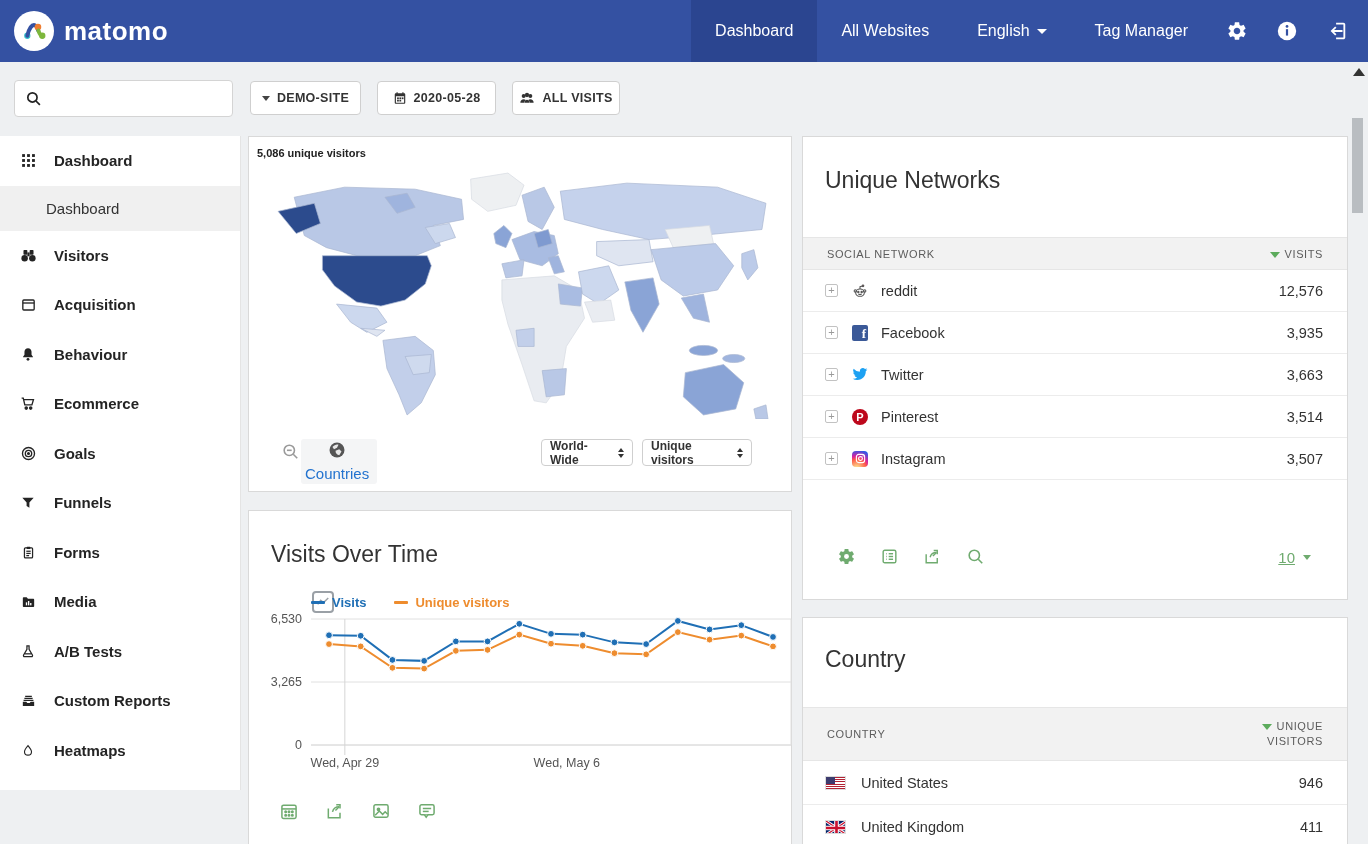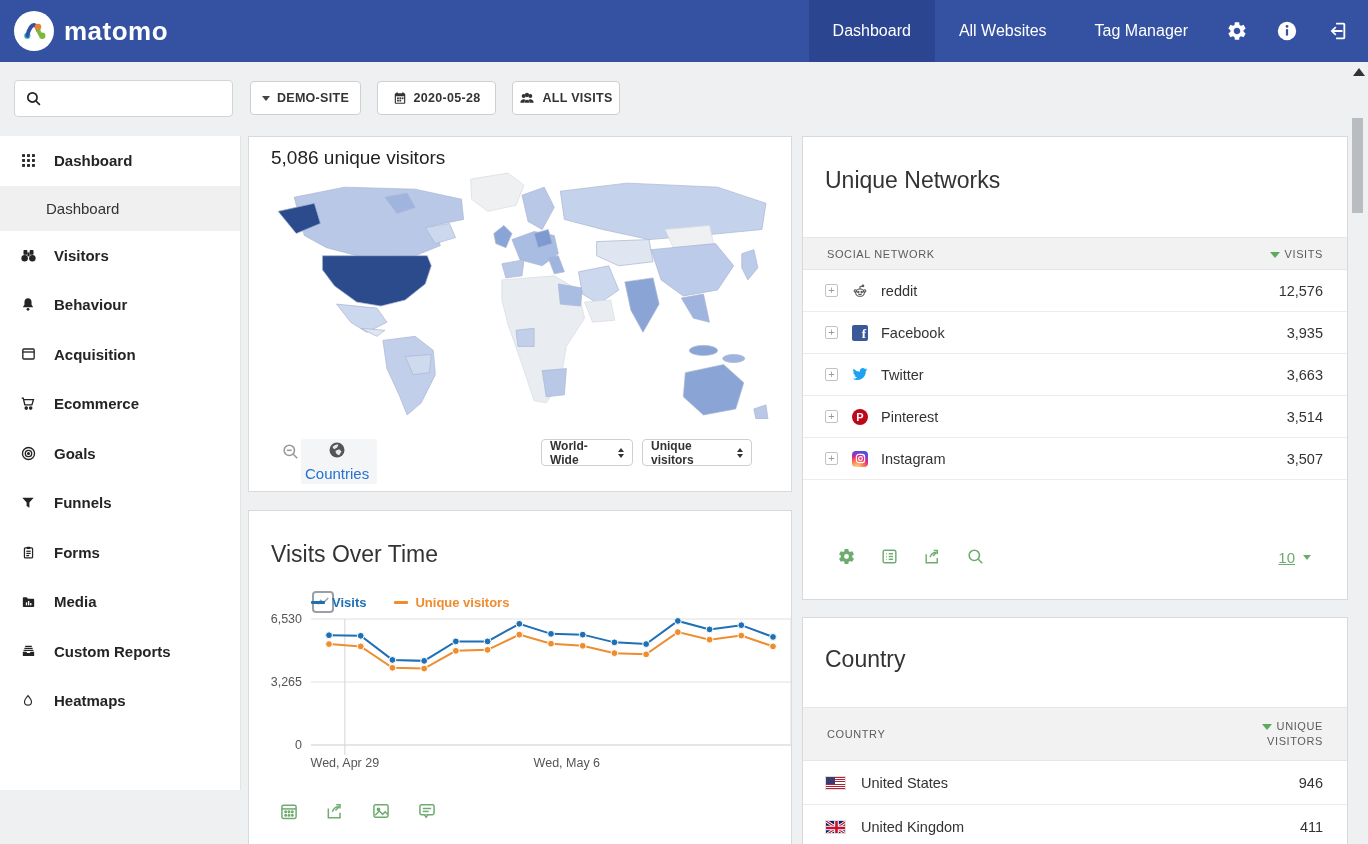"English" div.nav-item { html: none -> <div> <span>English</span> <span></span> </div> }
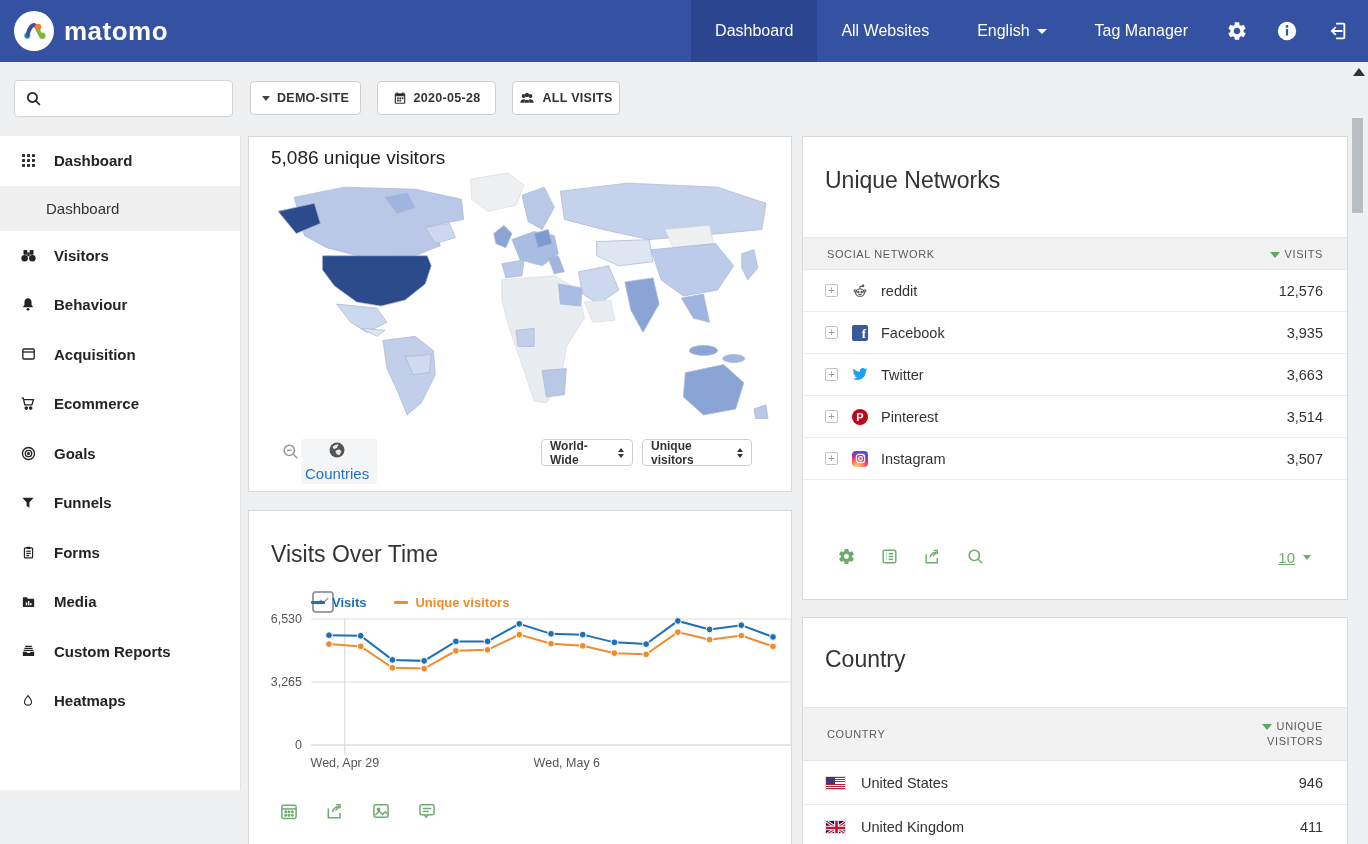"5,086 unique visitors" .map-title { font-size: 19px -> 11px; font-weight: normal -> bold; left: 22px -> 8px }
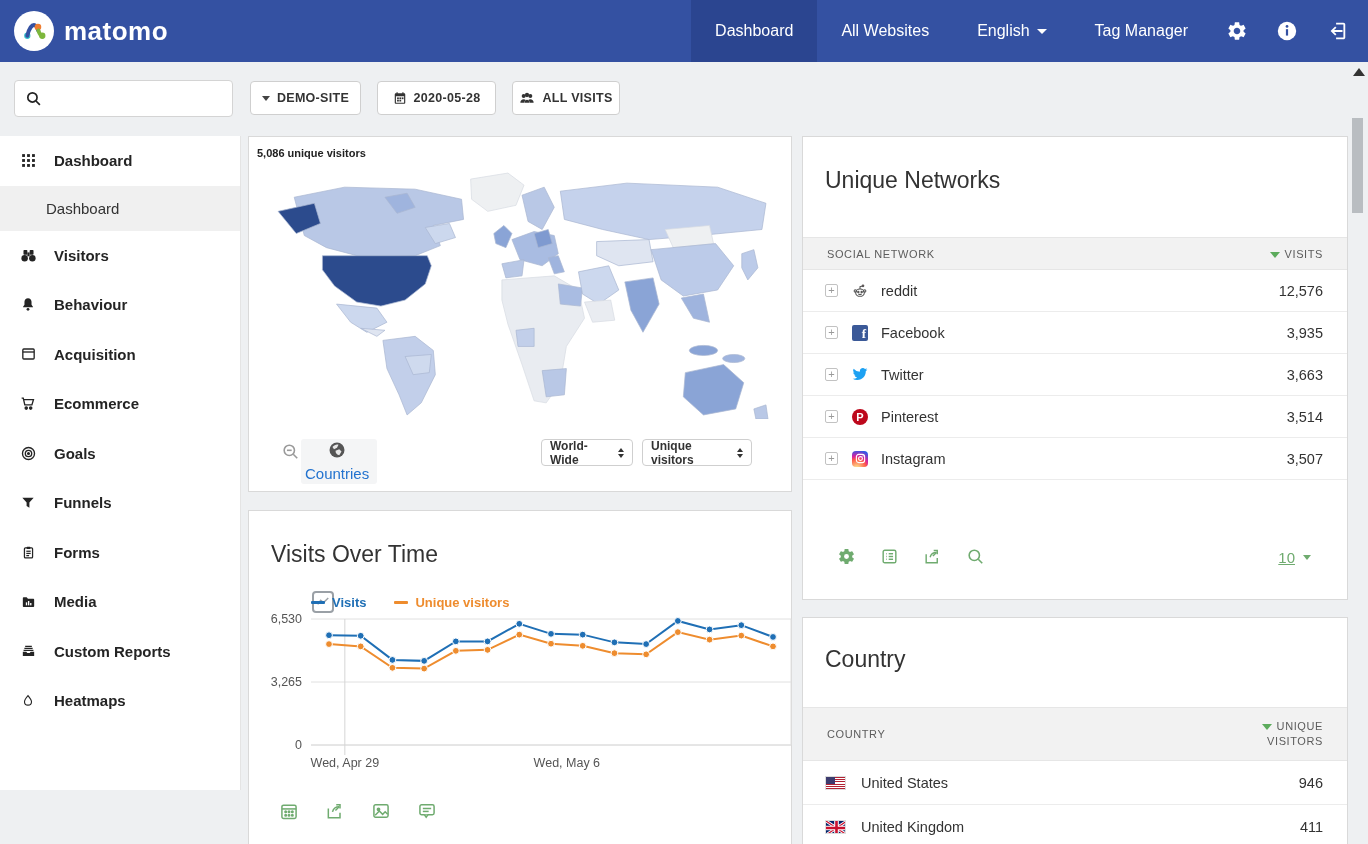"Behaviour" div.side-item { order: before "Acquisition" -> after "Acquisition" }
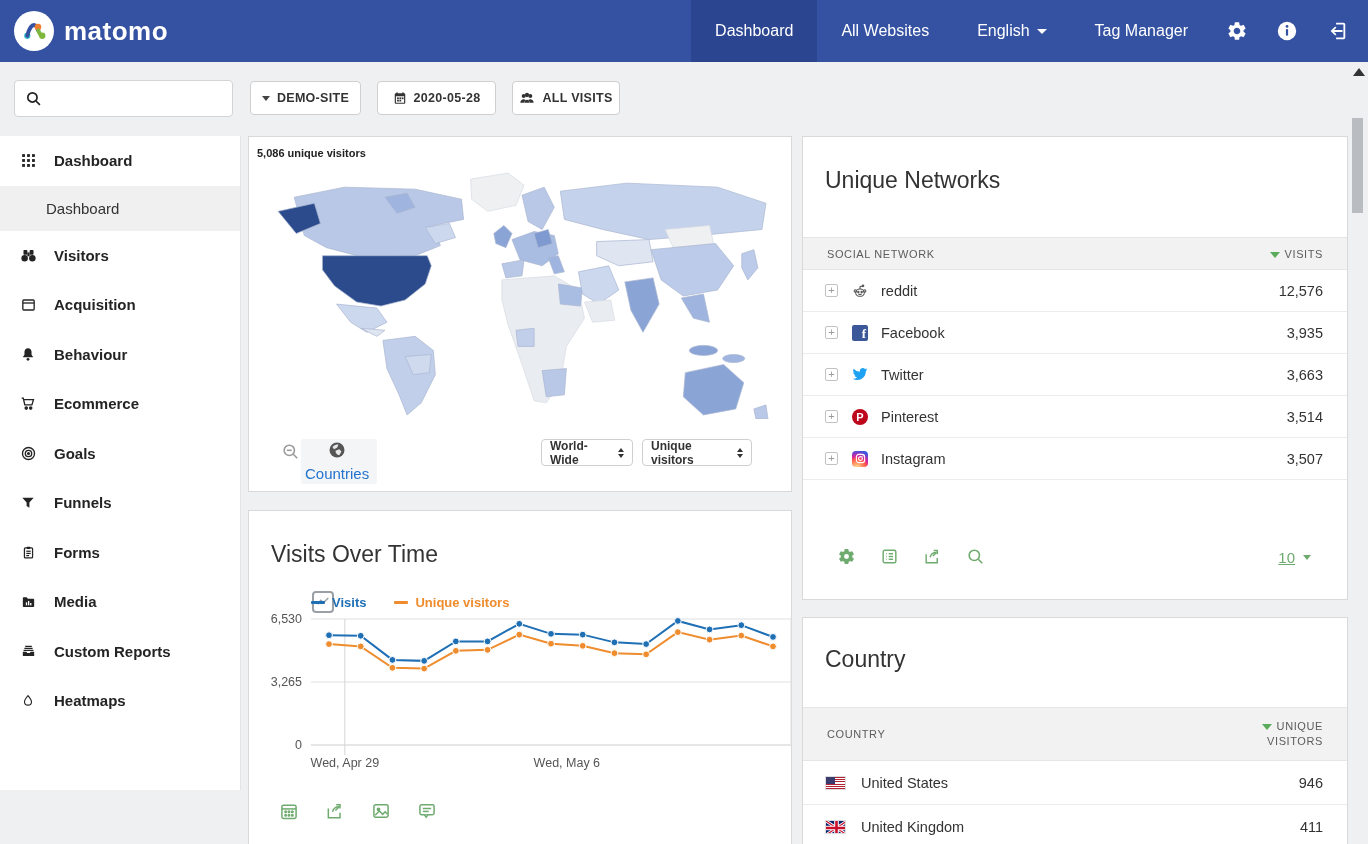"A/B Tests" div.side-item { html: none -> <div> <span> <svg> <path></path> <line></line> </svg> </span> <span>A/B Tests</span> </div> }
